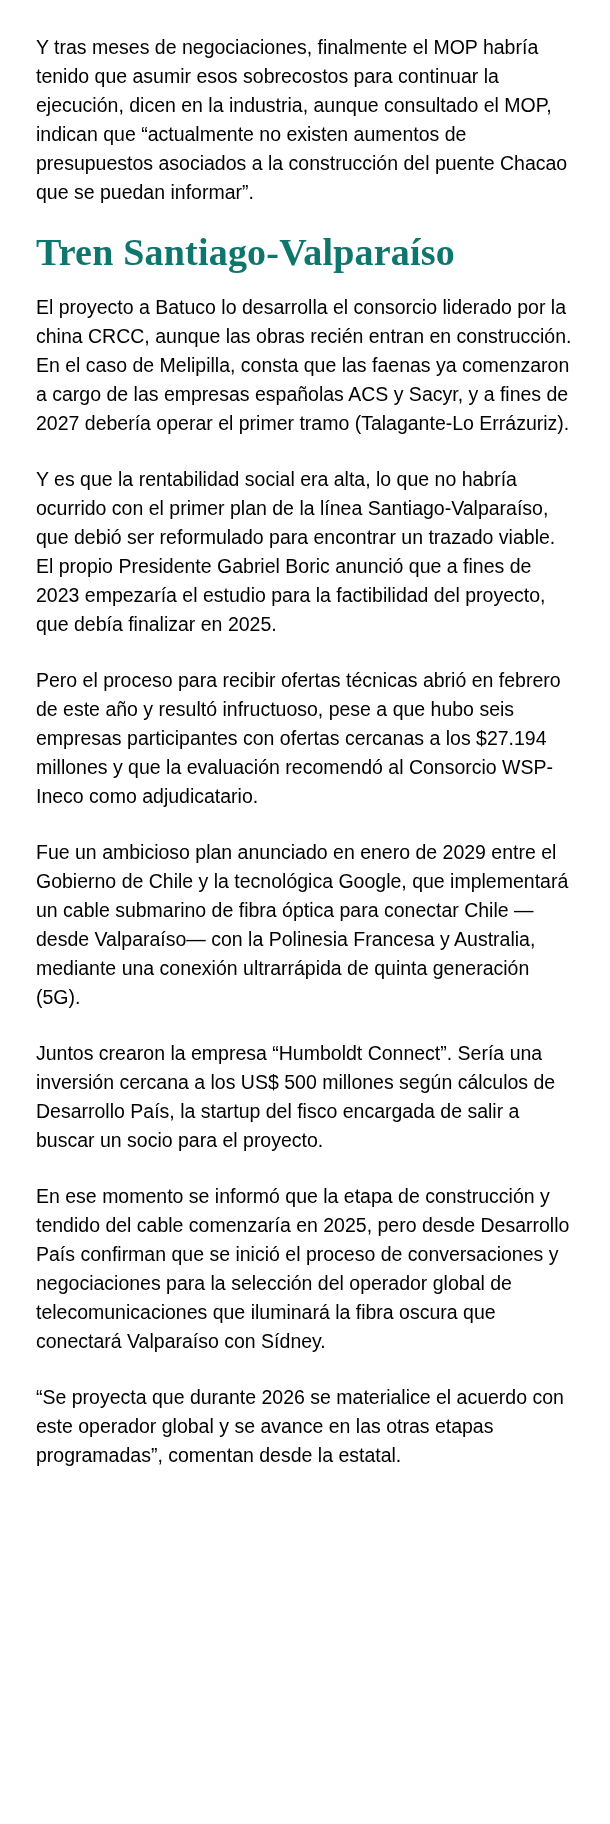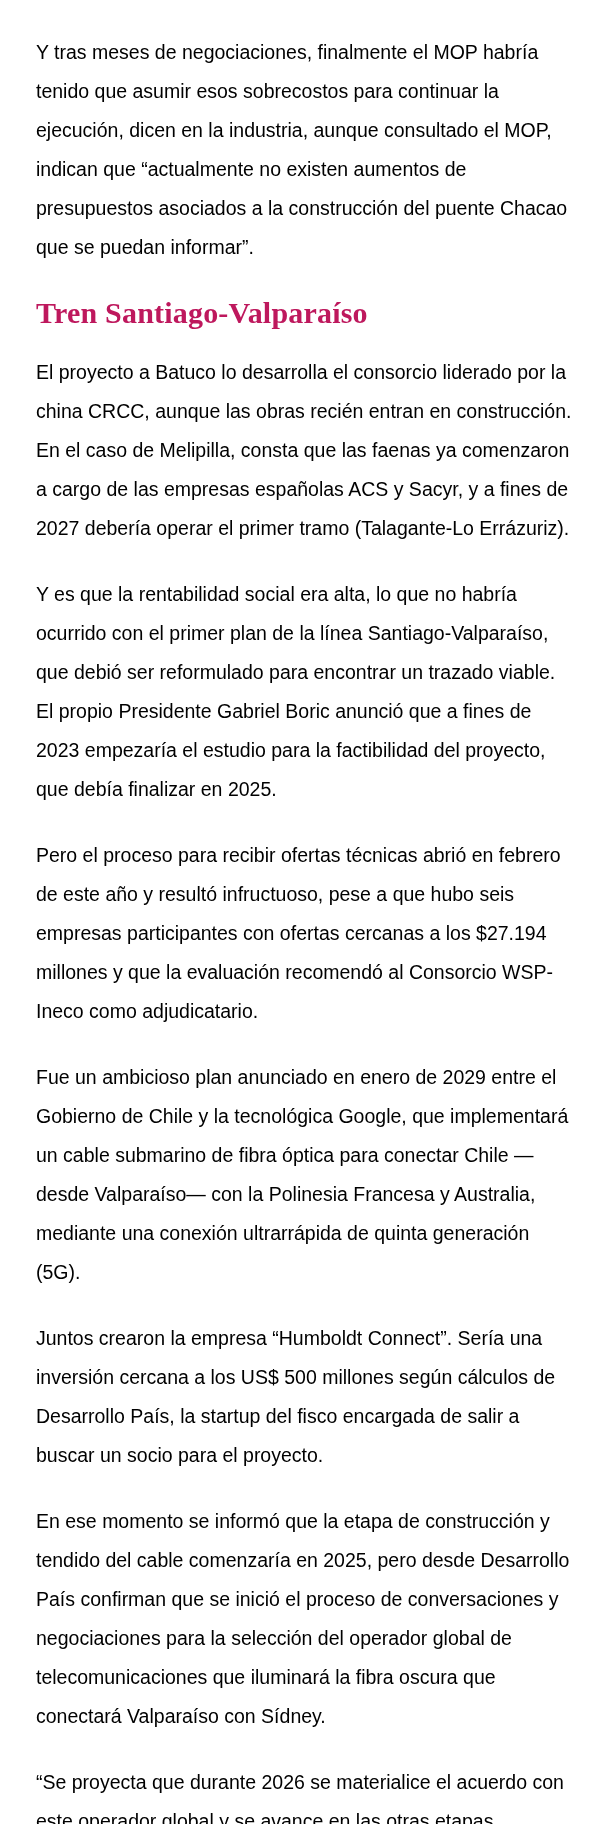"Y tras meses de negociaciones," .article p { line-height: 39px -> 29px }
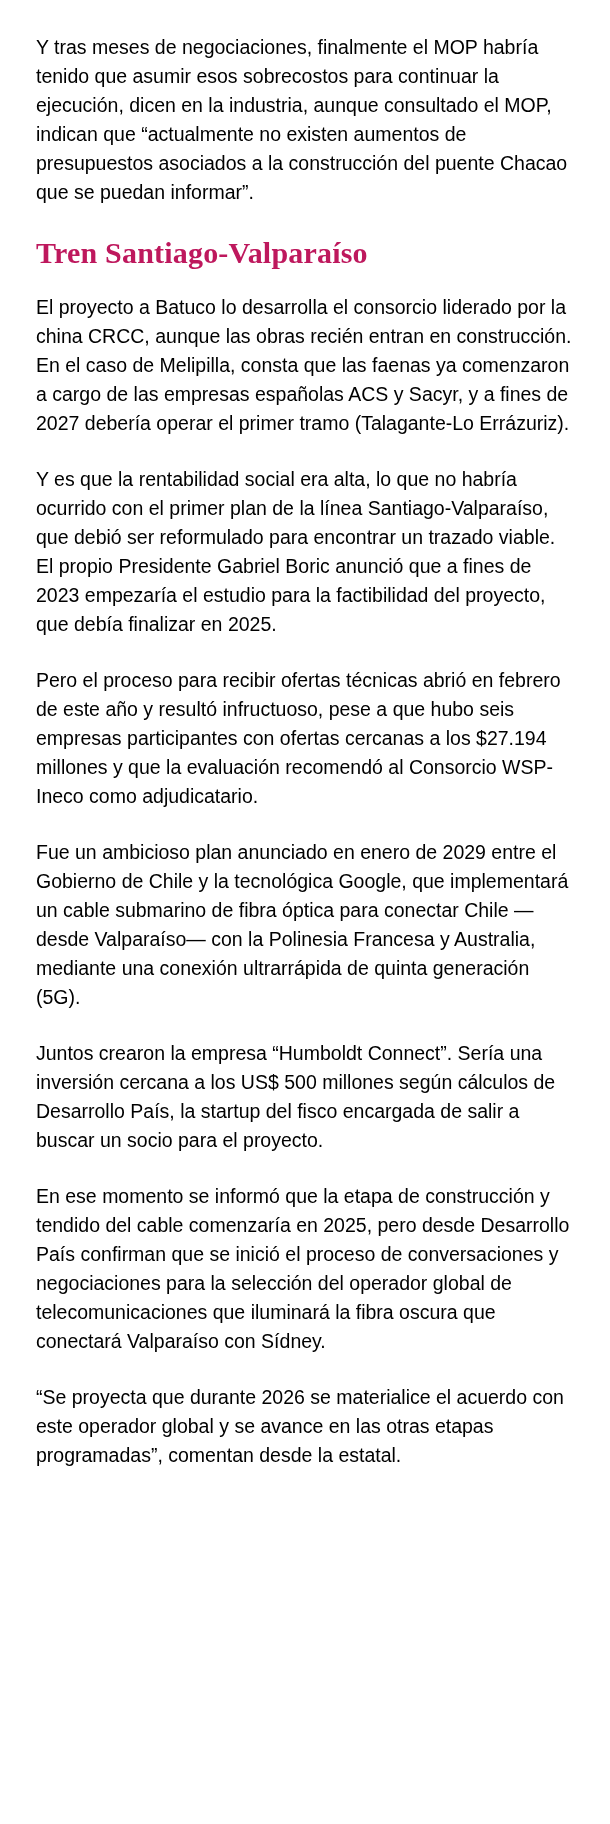"Tren Santiago-Valparaíso" .article h2 { color: #be185d -> #0f766e; font-size: 30px -> 38px }
